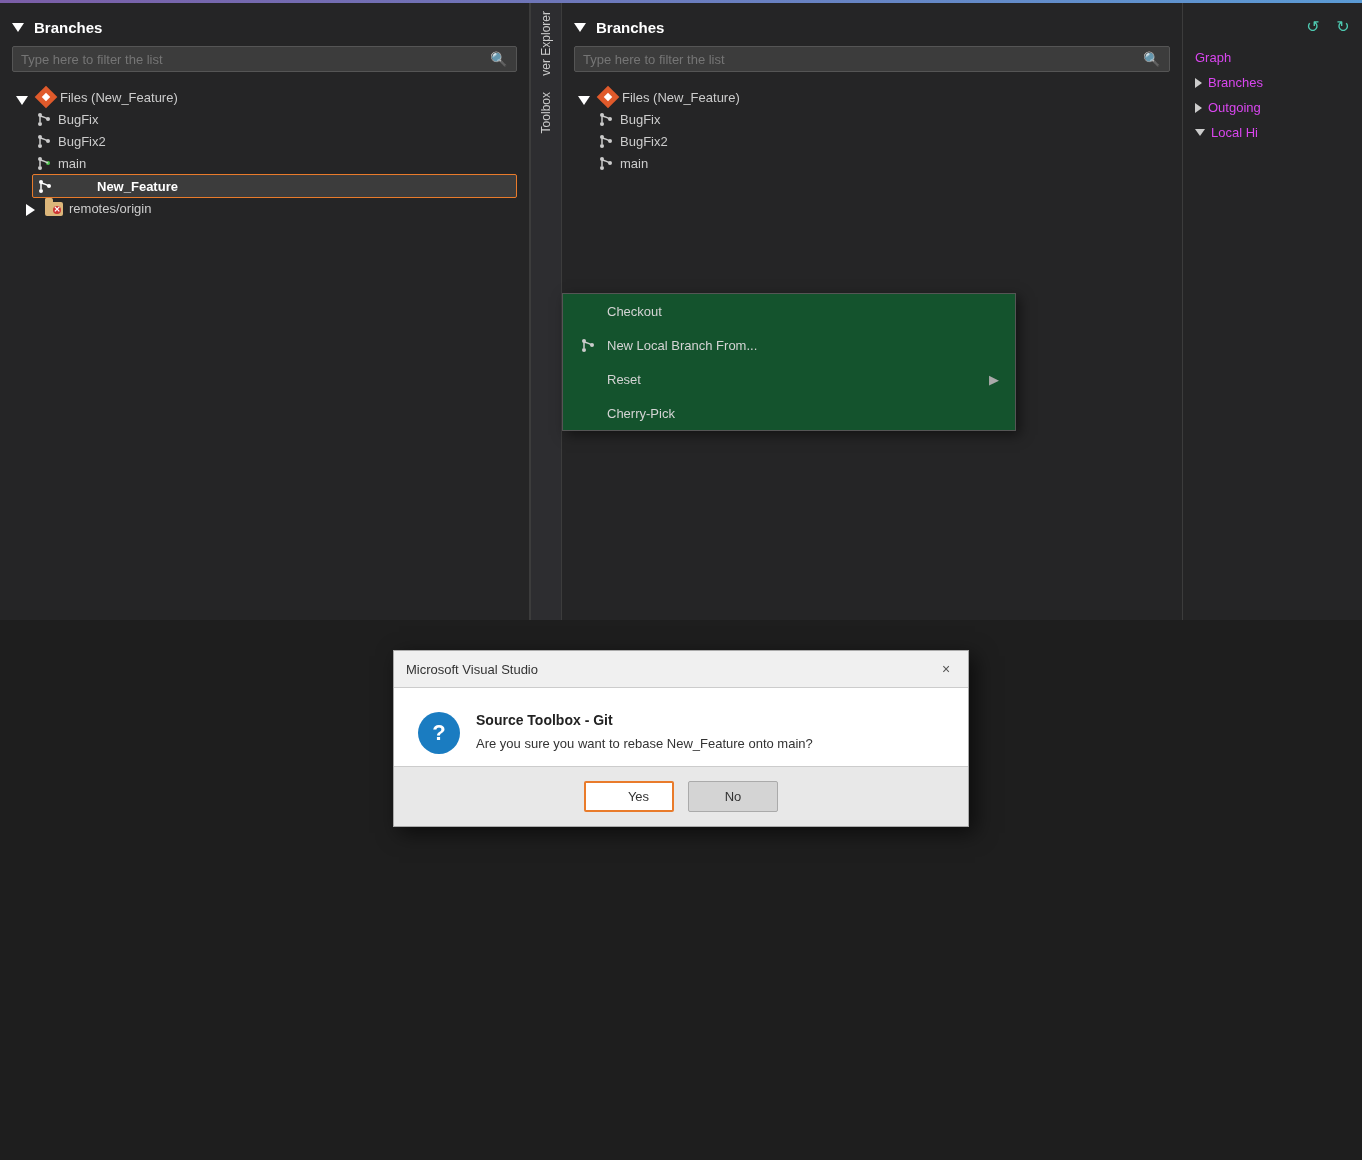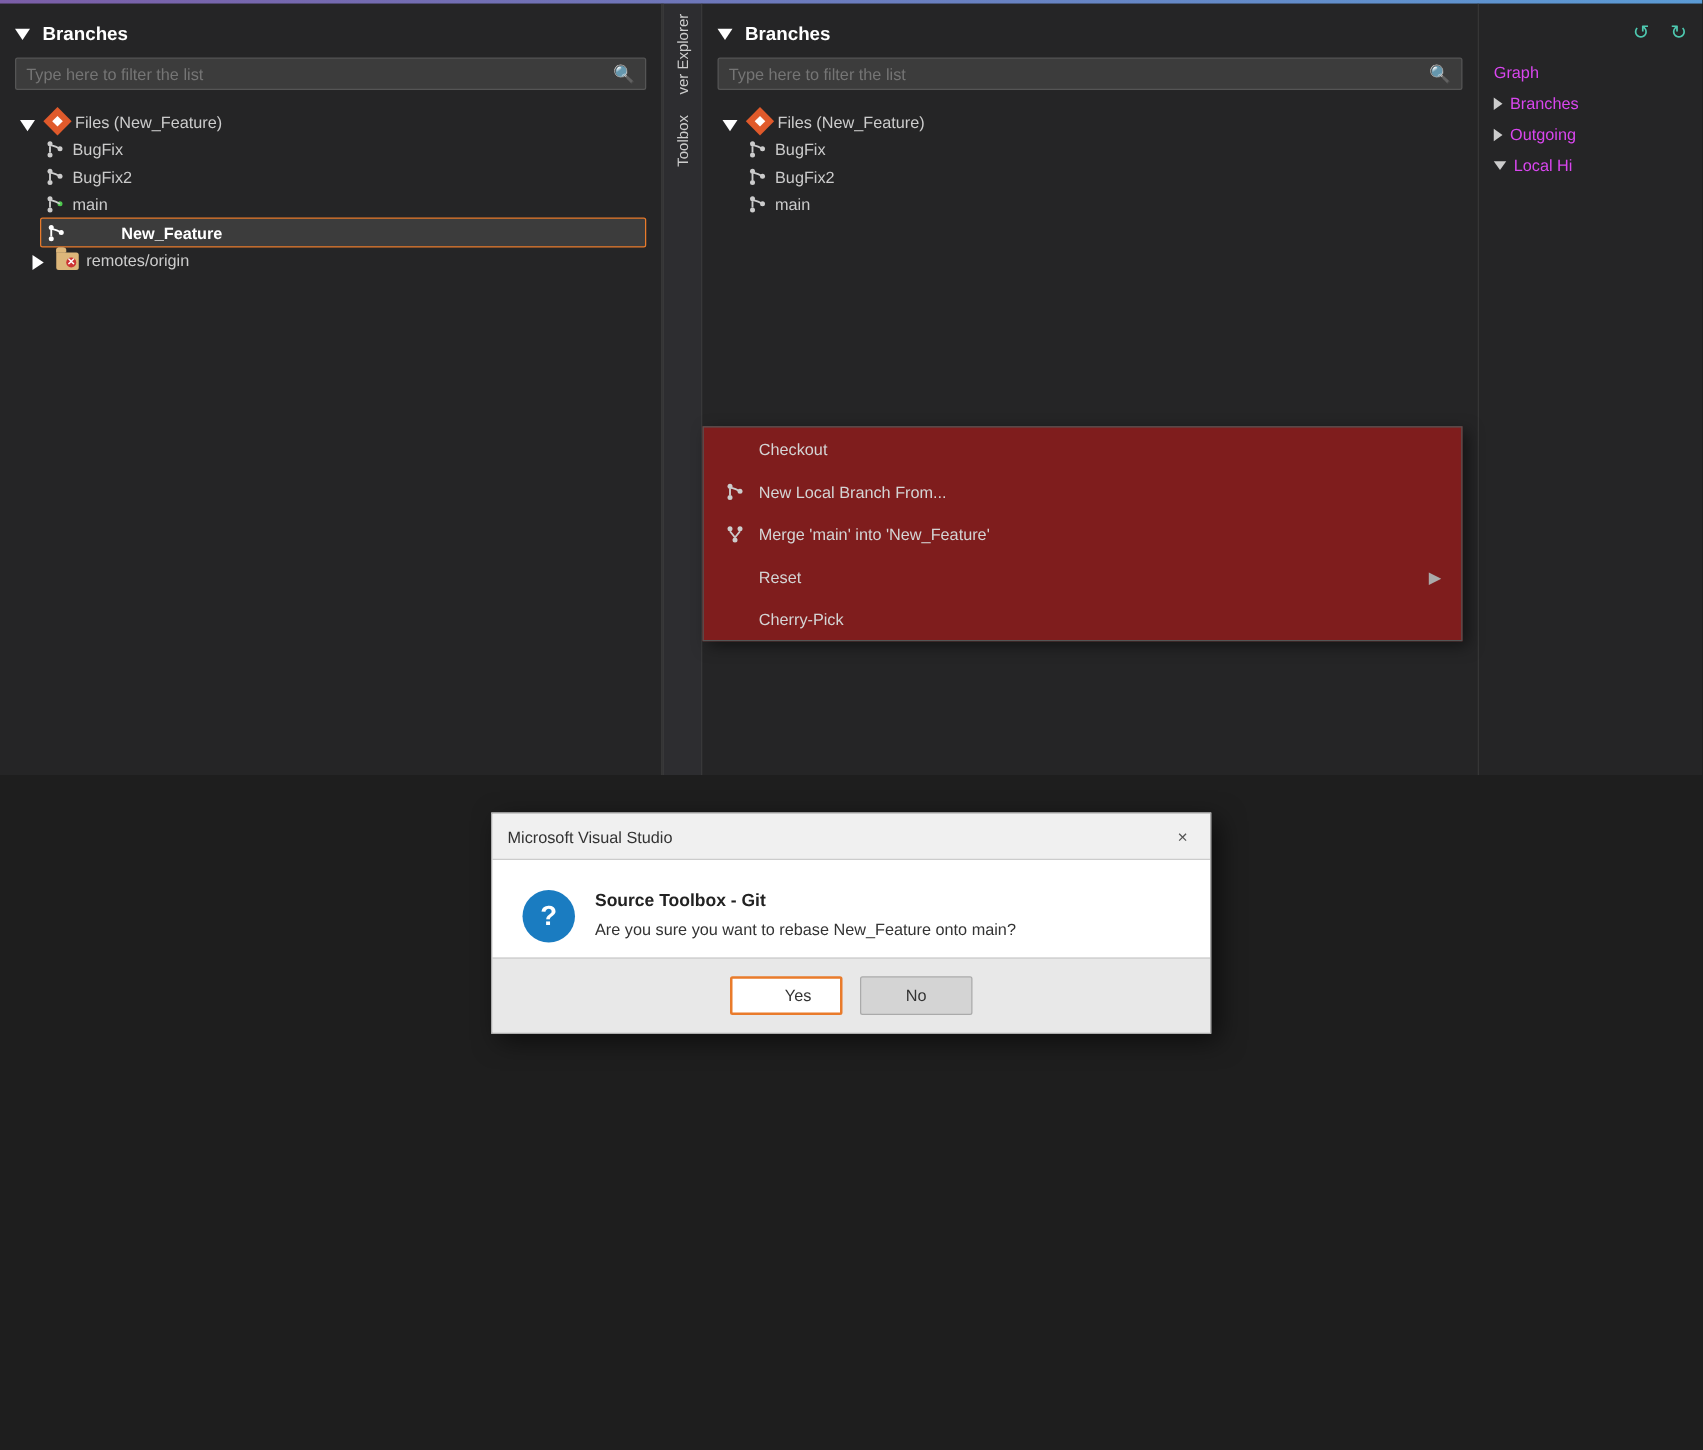"Checkout" .context-menu { background: #7f1d1d -> #14532d; margin-top: 48px -> none; width: 608px -> 454px }
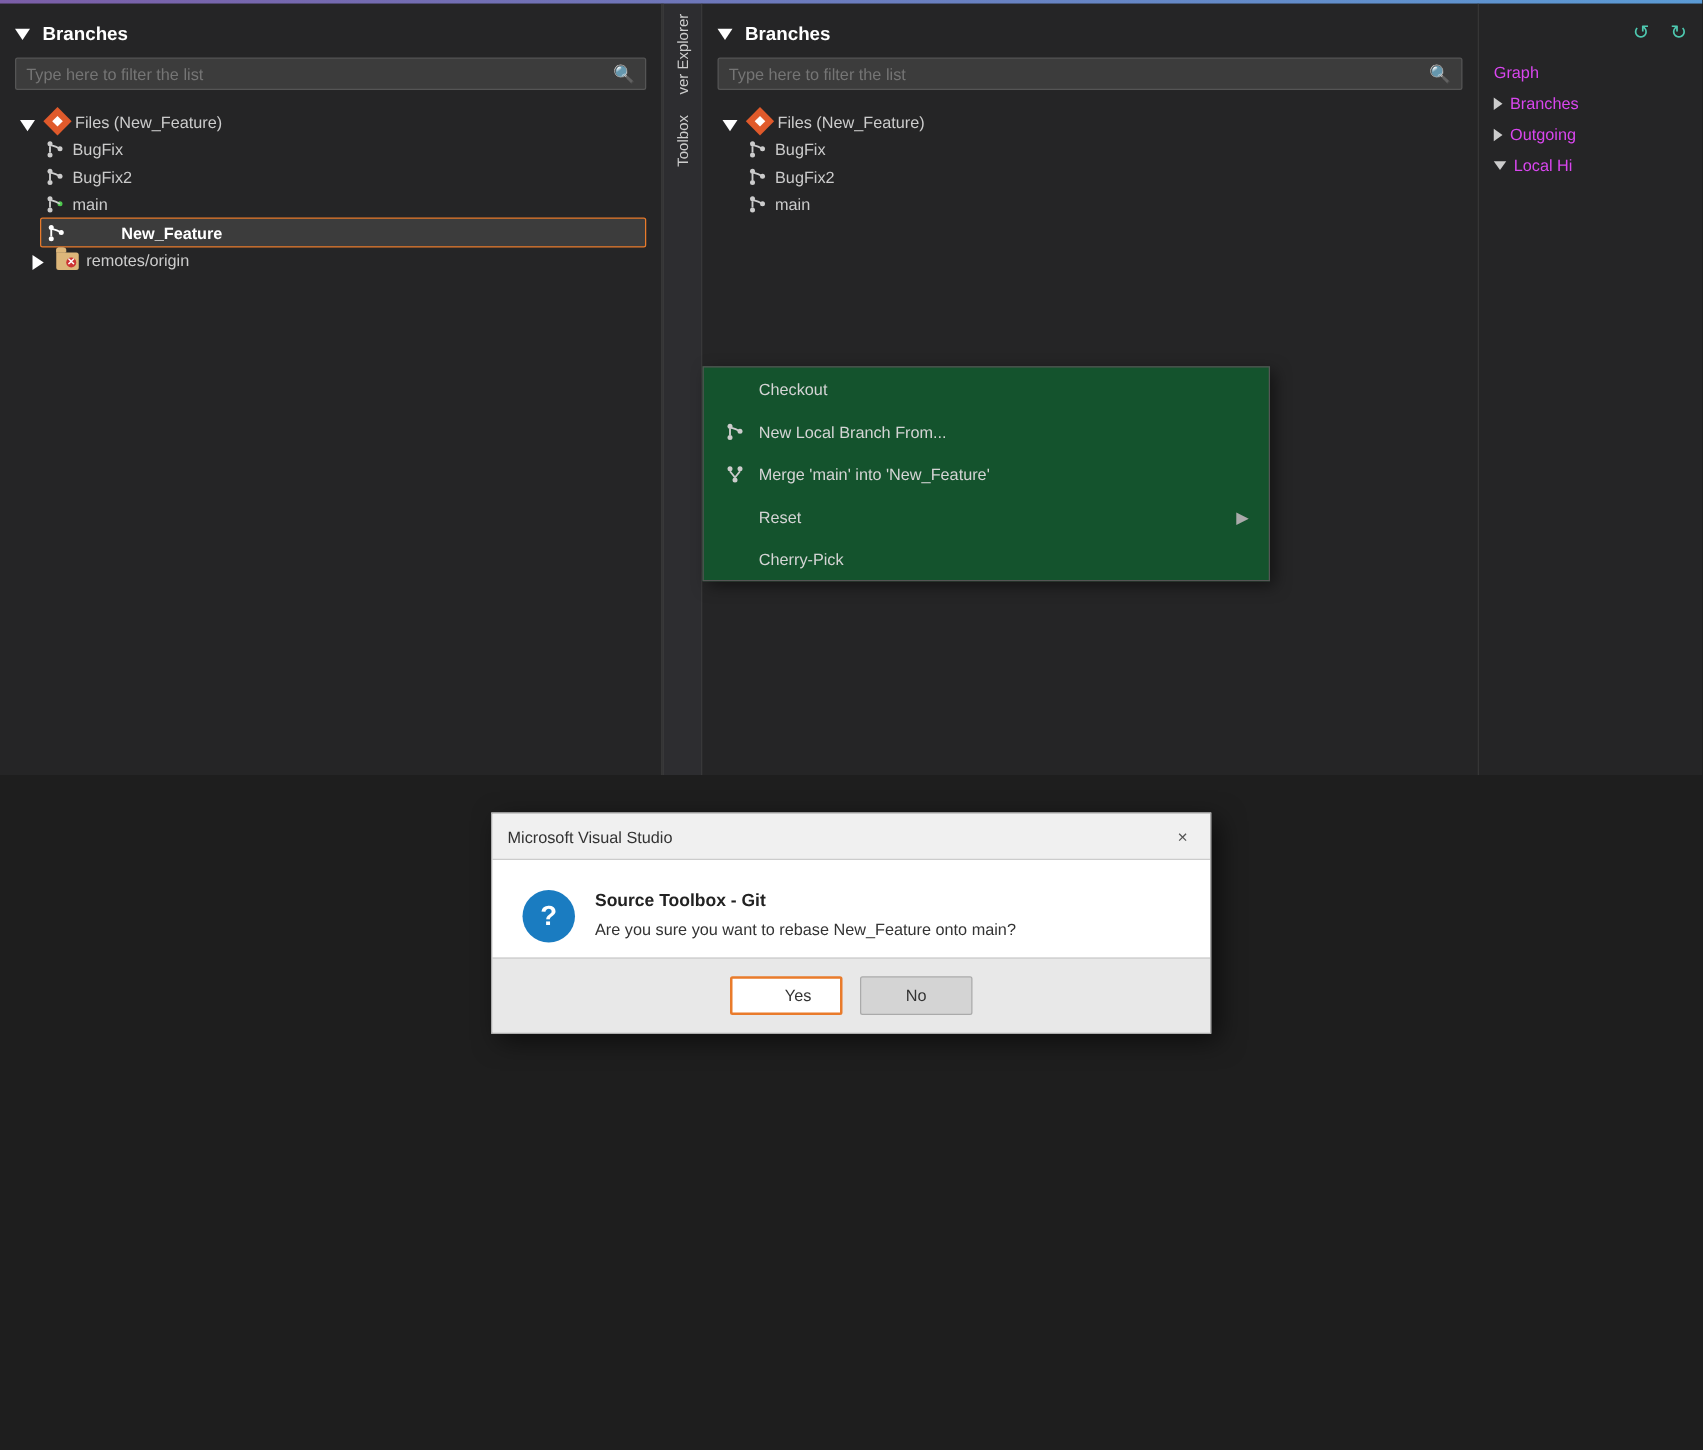"Merge 'main' into 'New_Feature'" div.context-menu-item { html: <div> <span> <svg> <circle></circle> <circle></circle> <circle></circle> <line></line> <line></line> </svg> </span> <span>Merge 'main' into 'New_Feature'</span> </div> -> none }
